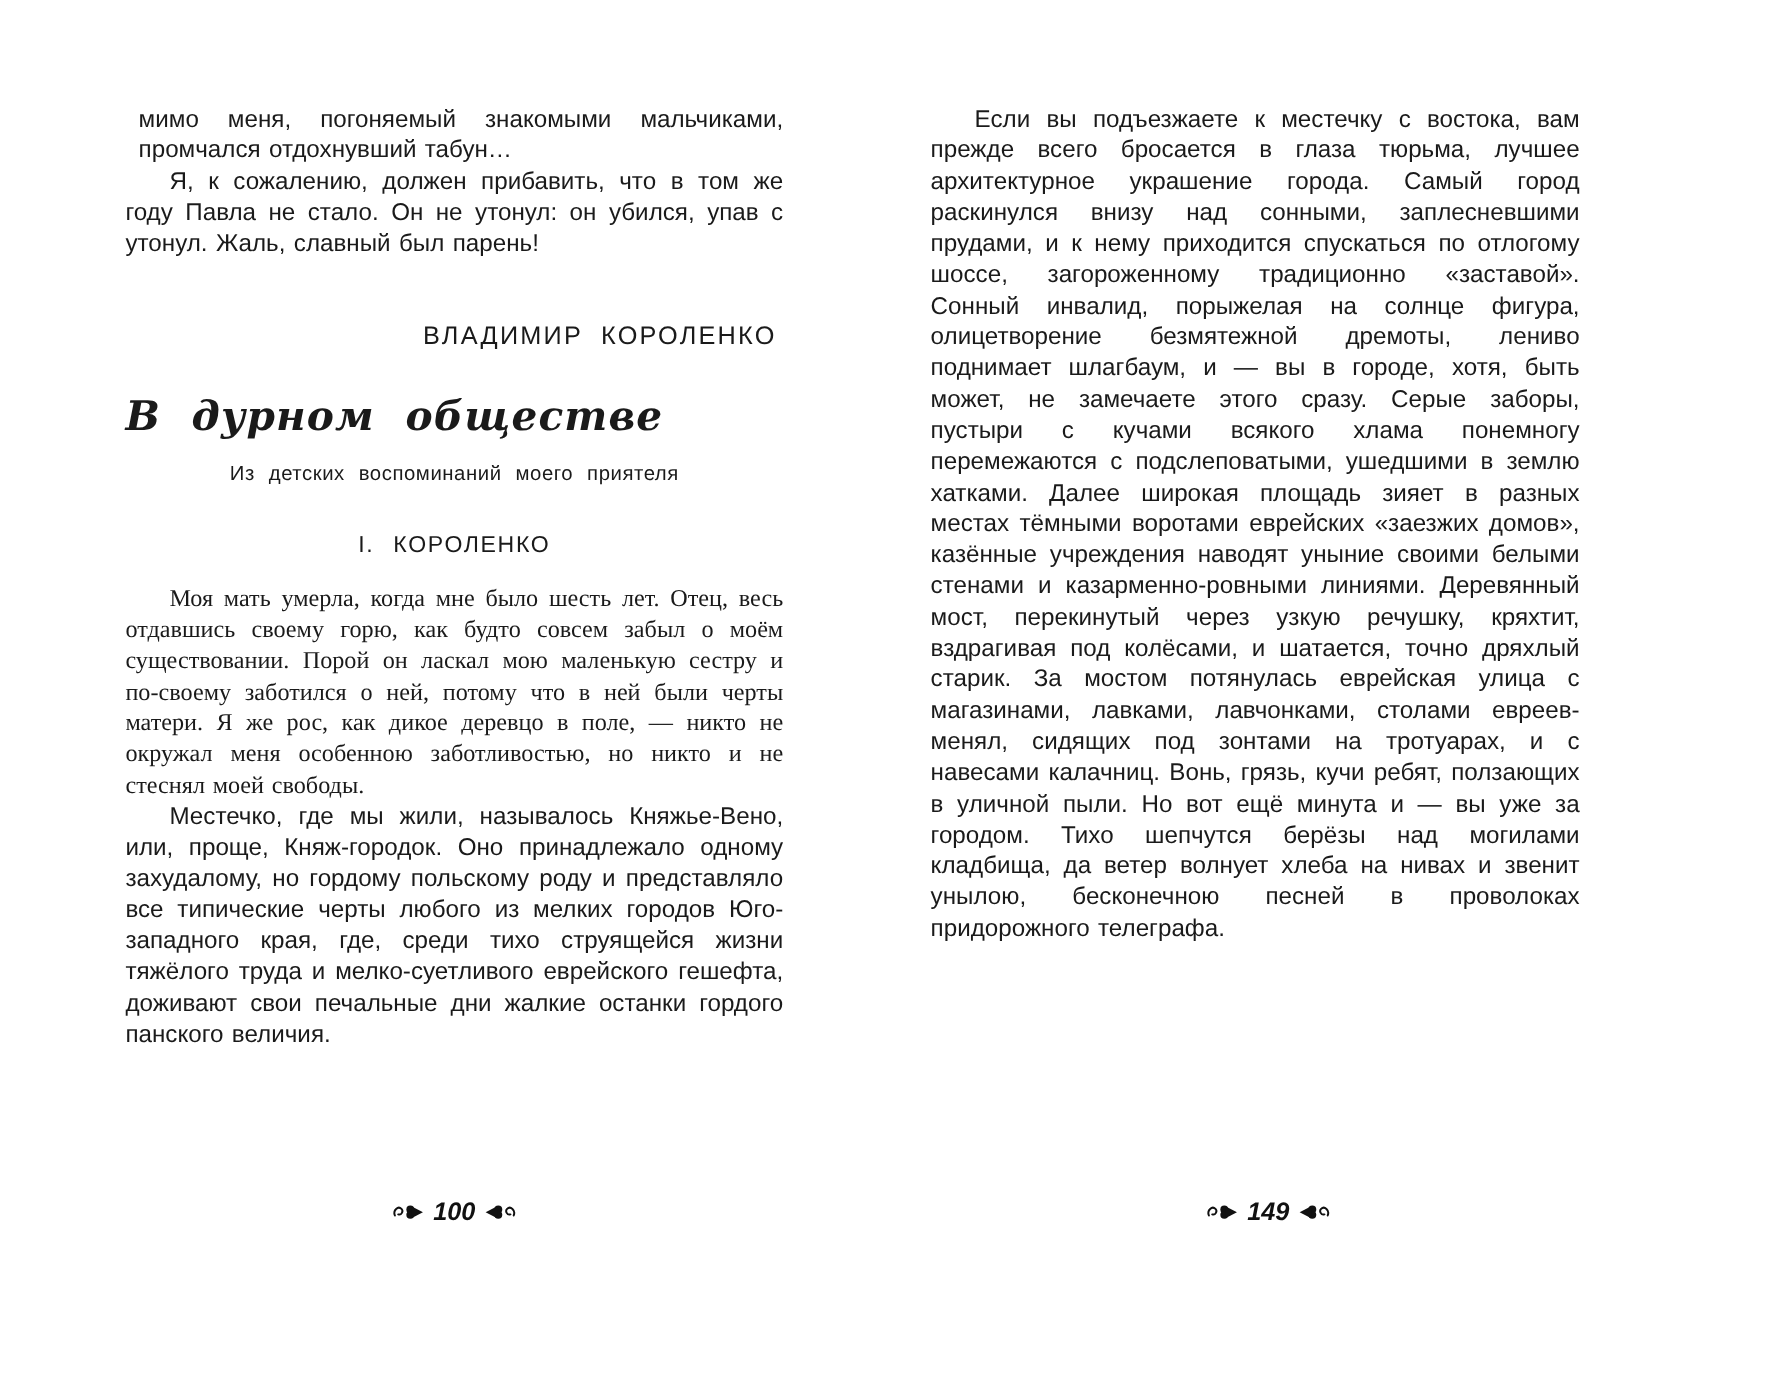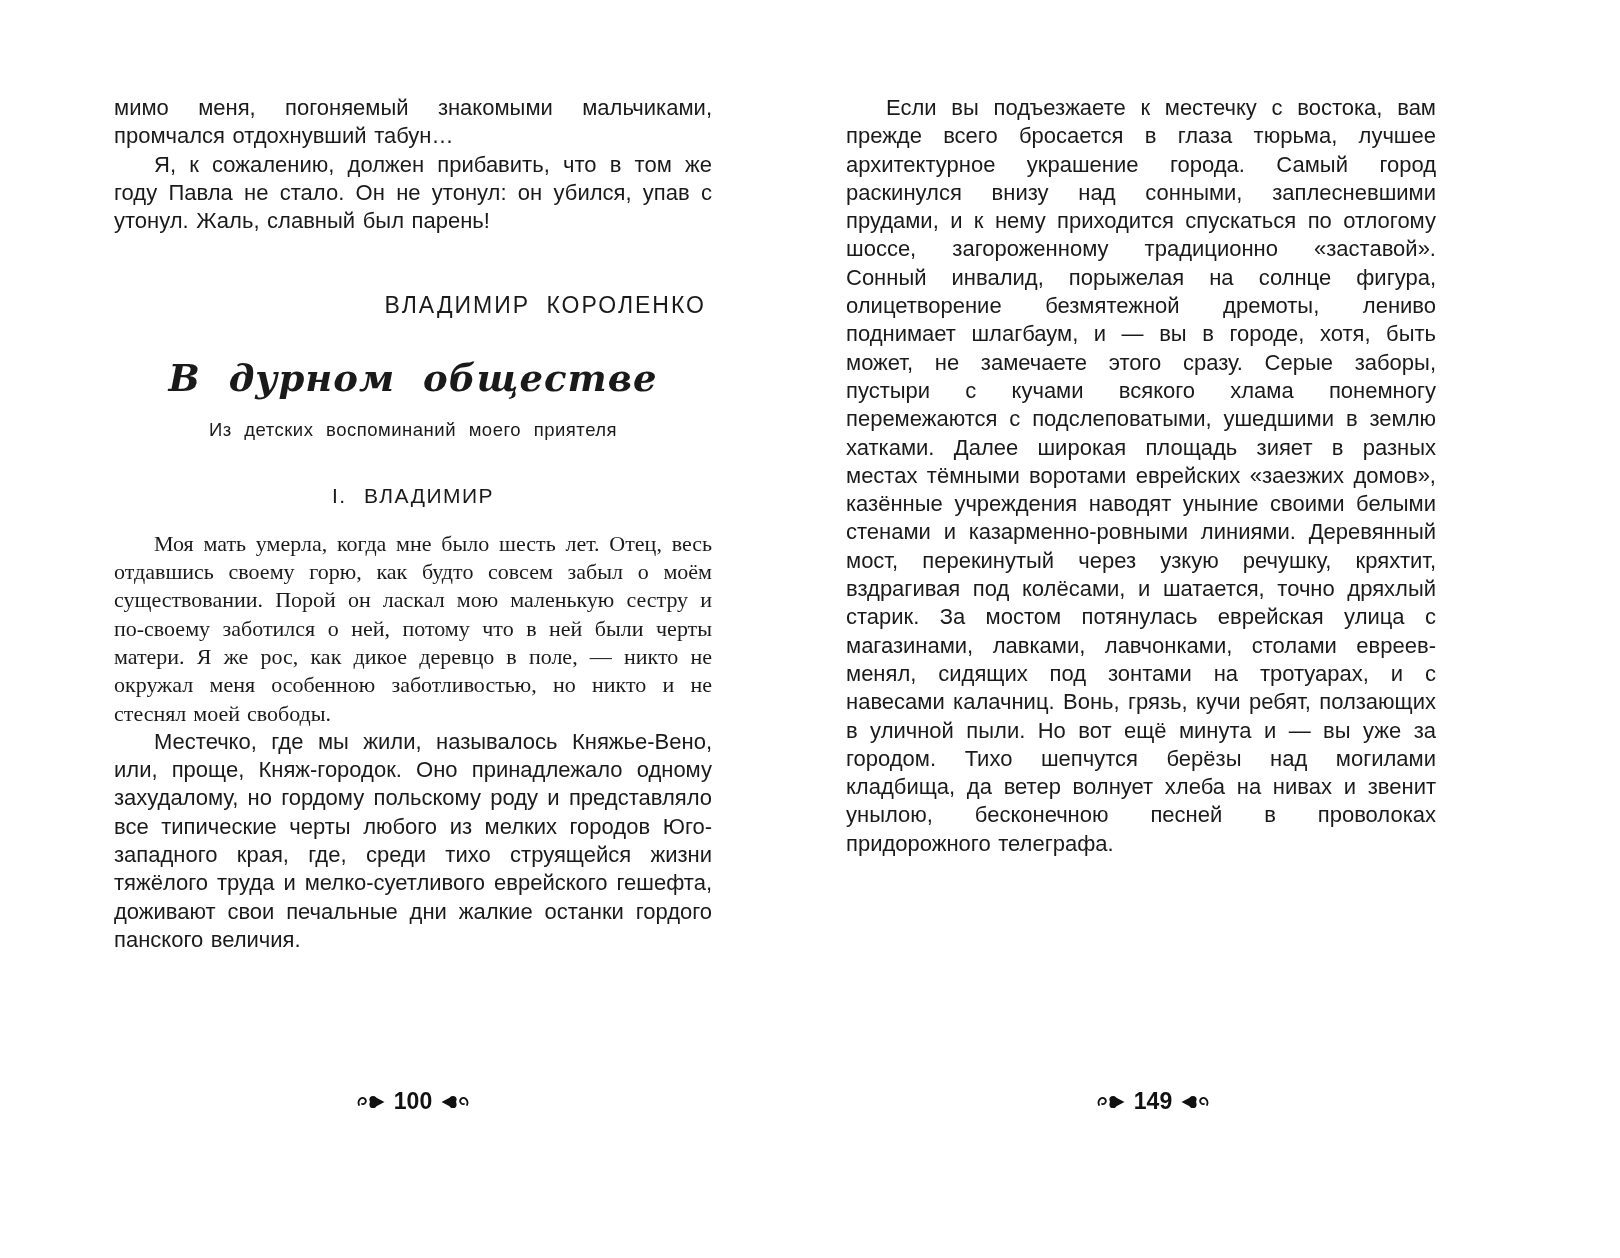"мимо меня, погоняемый знакомыми" .textcol p.noindent { margin-left: none -> 12px }
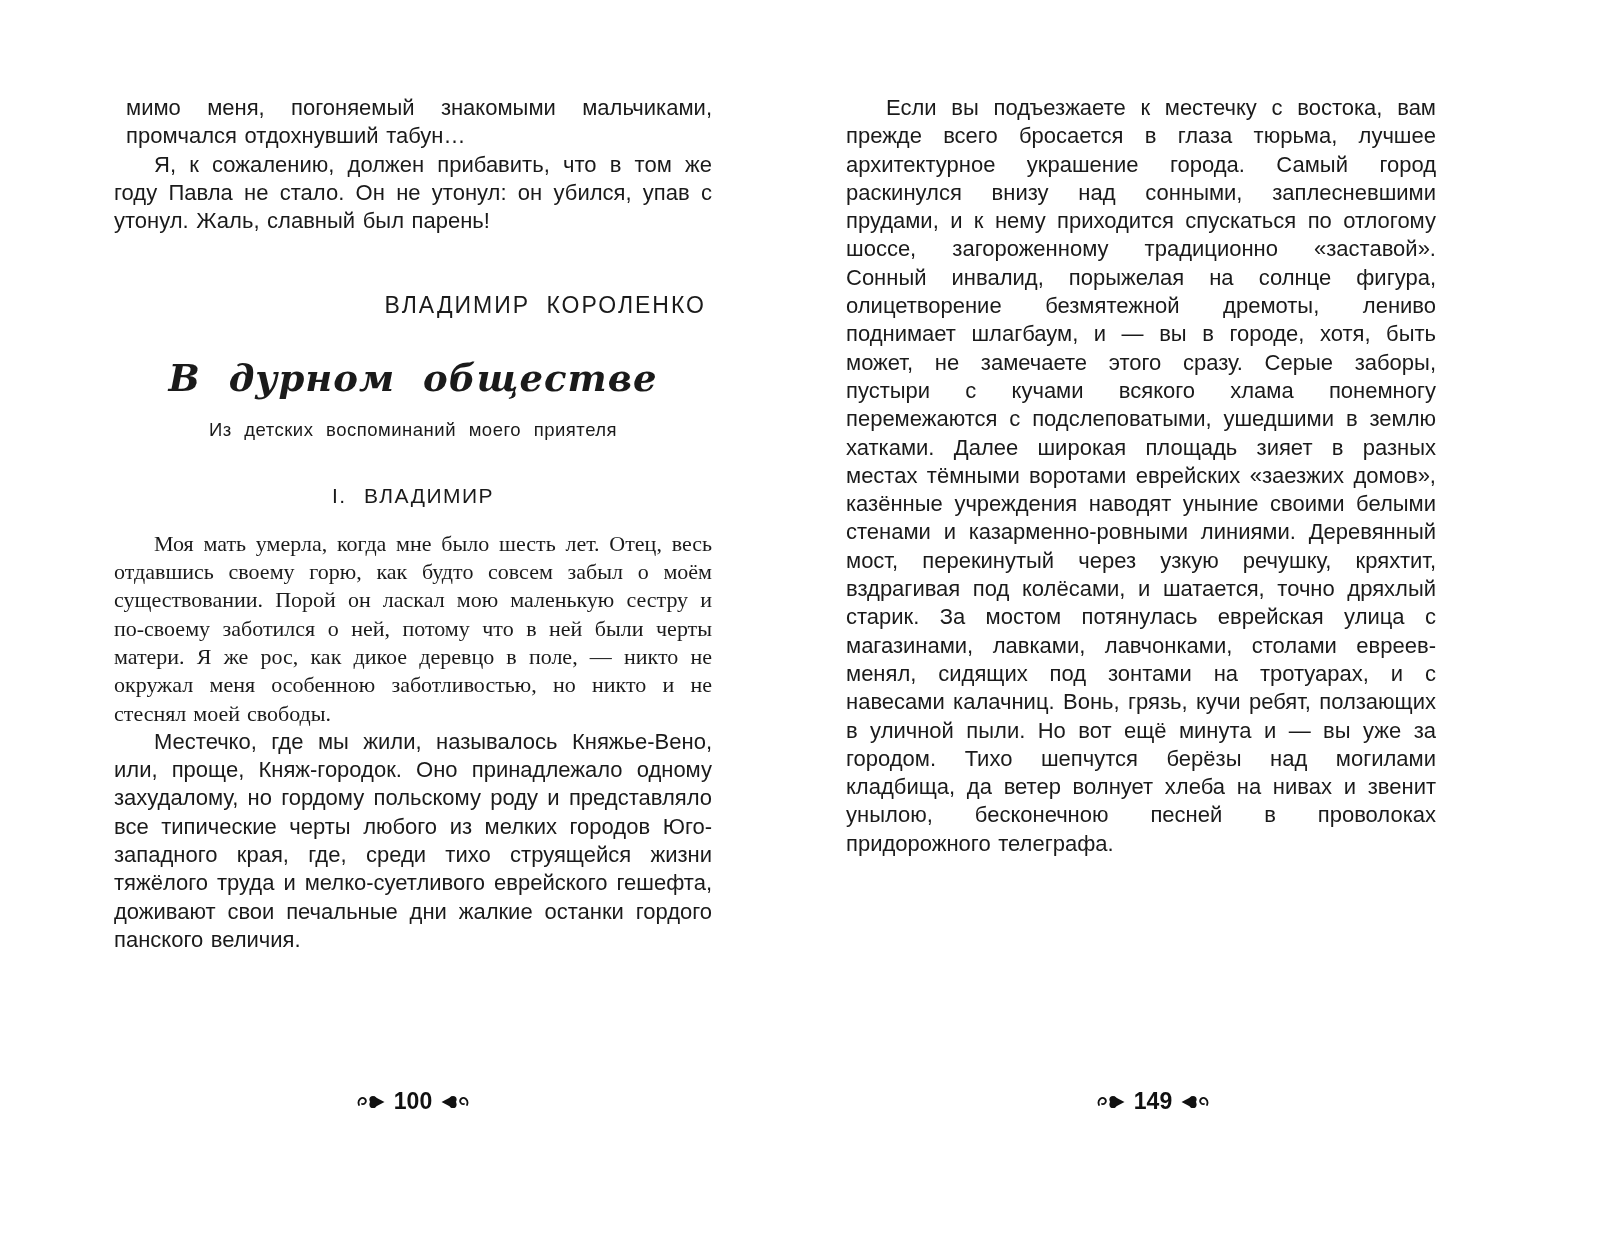"В дурном обществе" .title { text-align: center -> left }
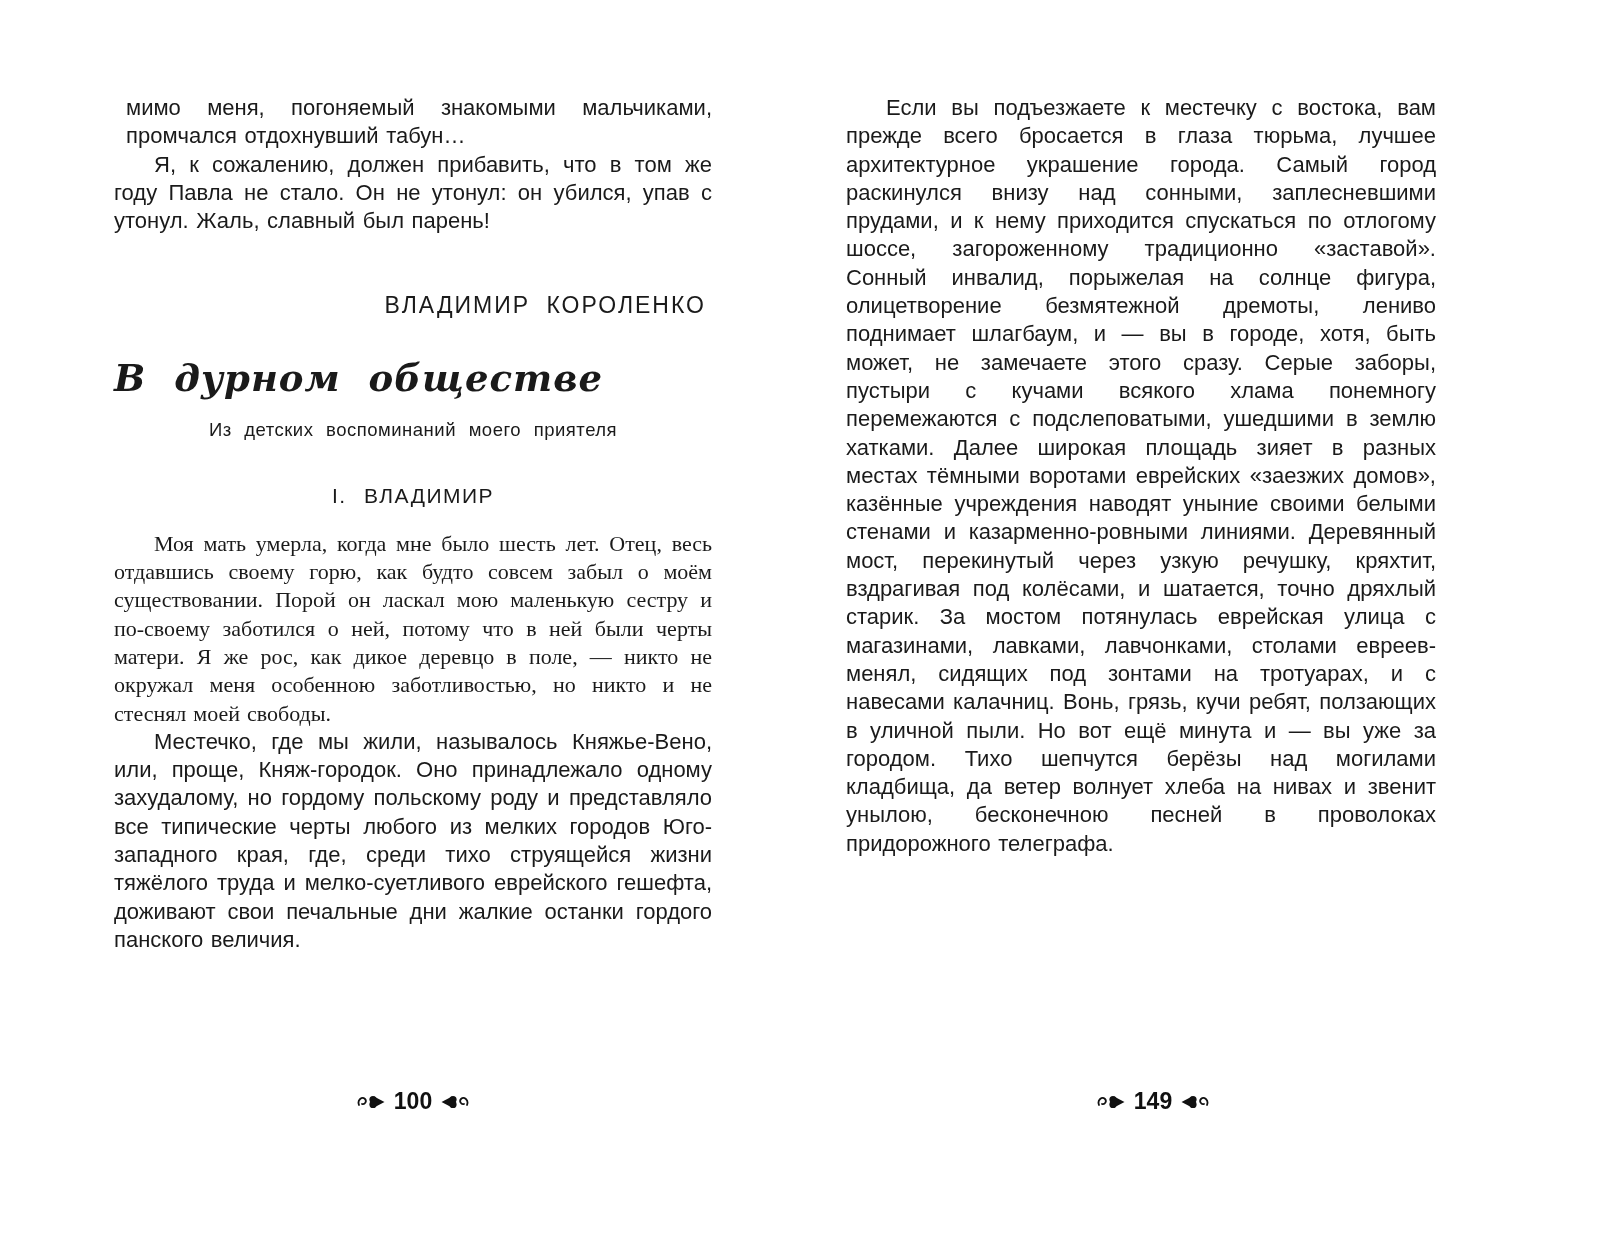"I. ВЛАДИМИР" h2.chapter { text: ВЛАДИМИР -> КОРОЛЕНКО }
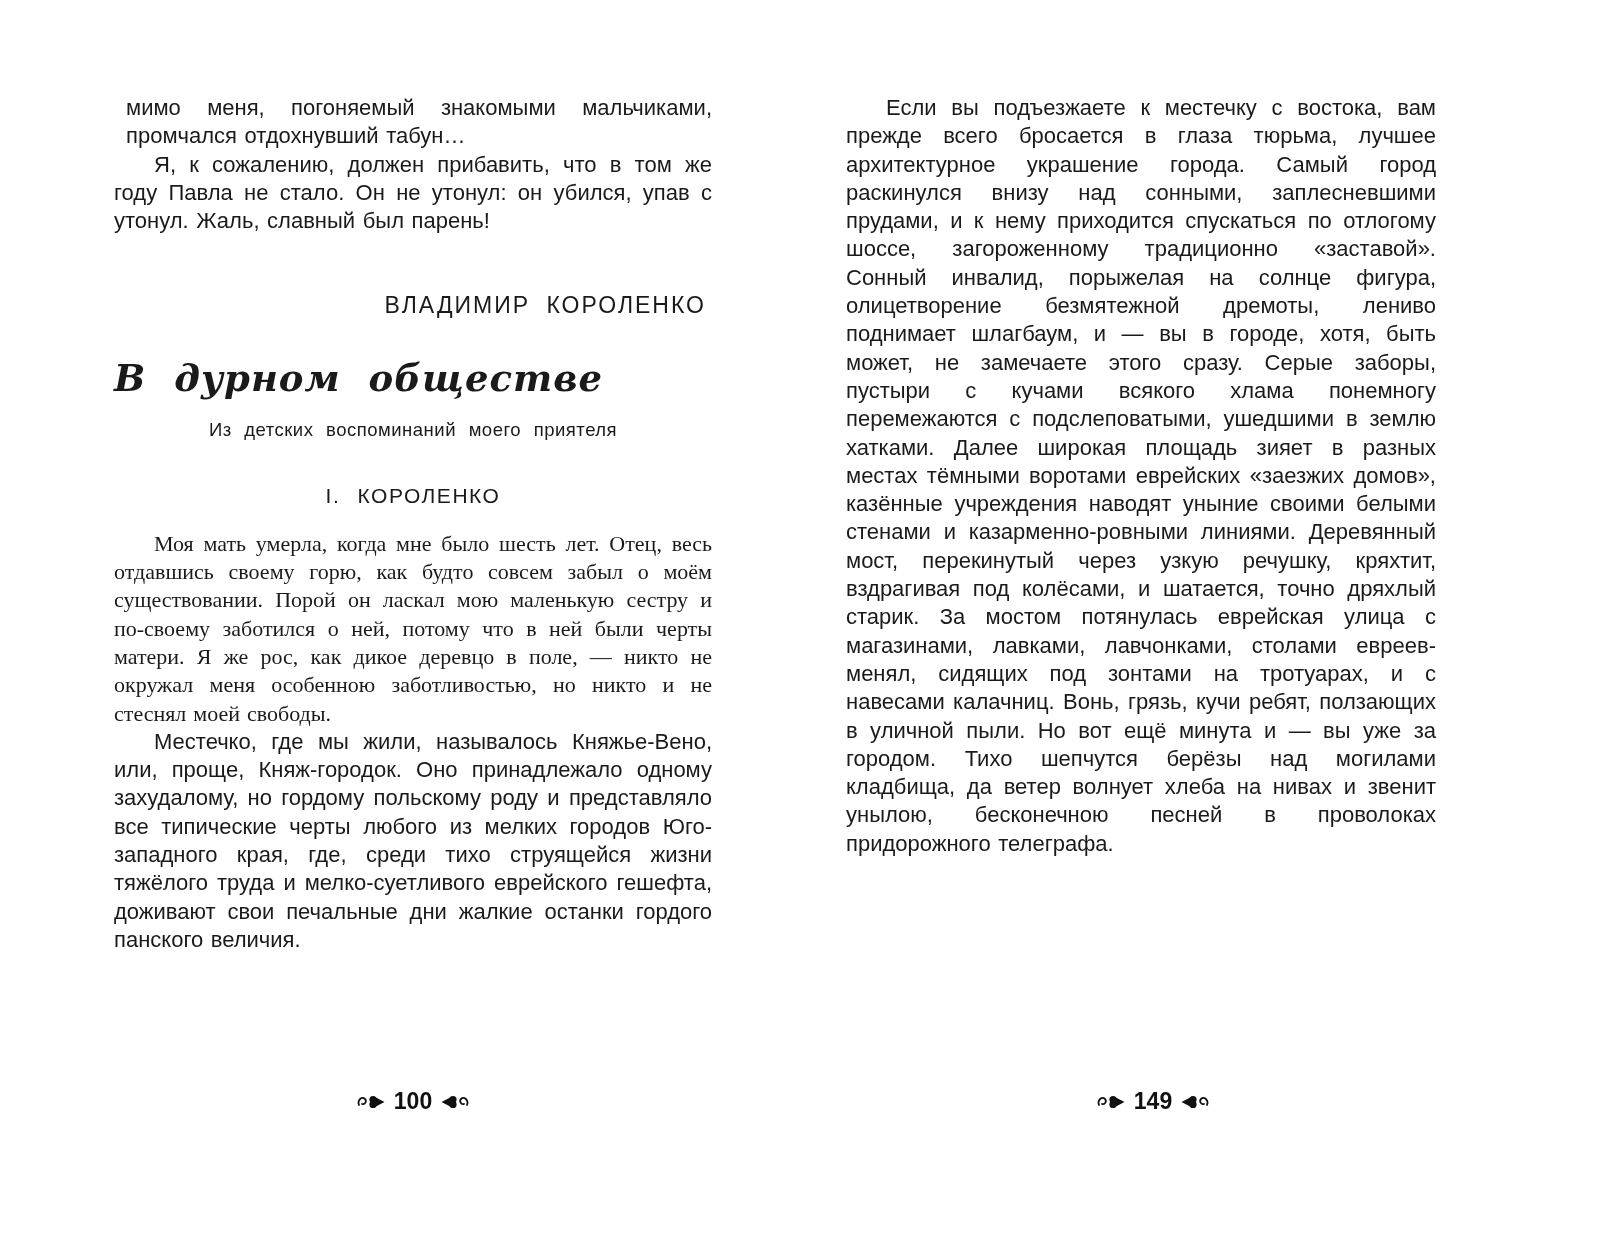"100" .pagenum { font-style: none -> italic }
